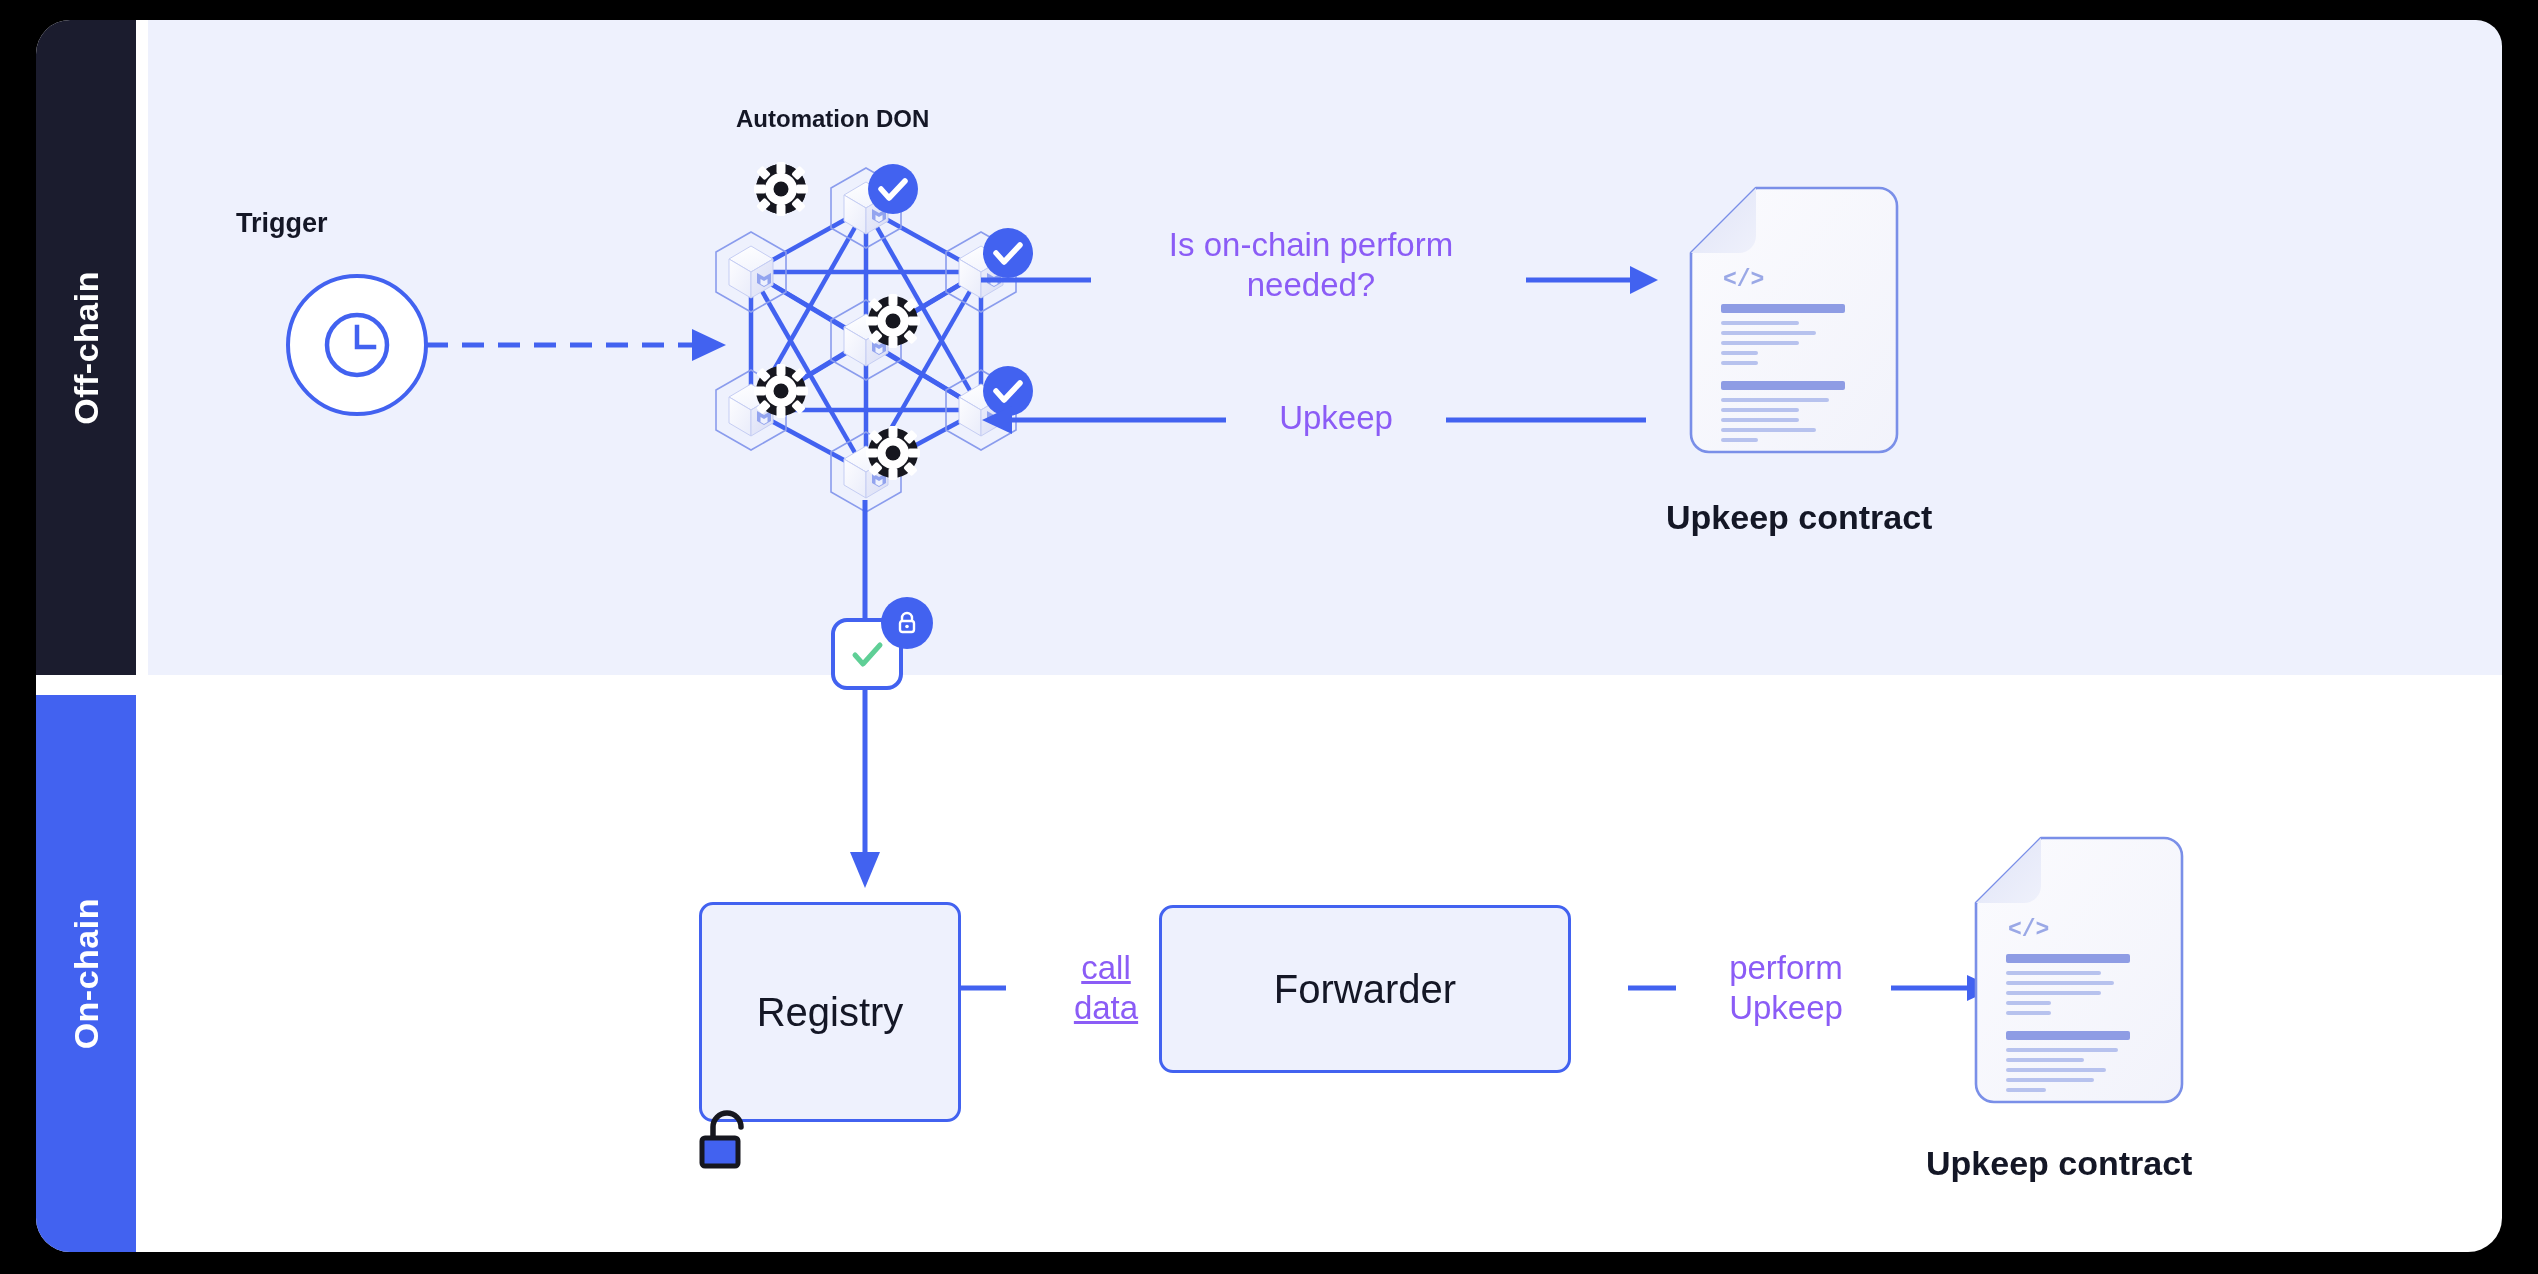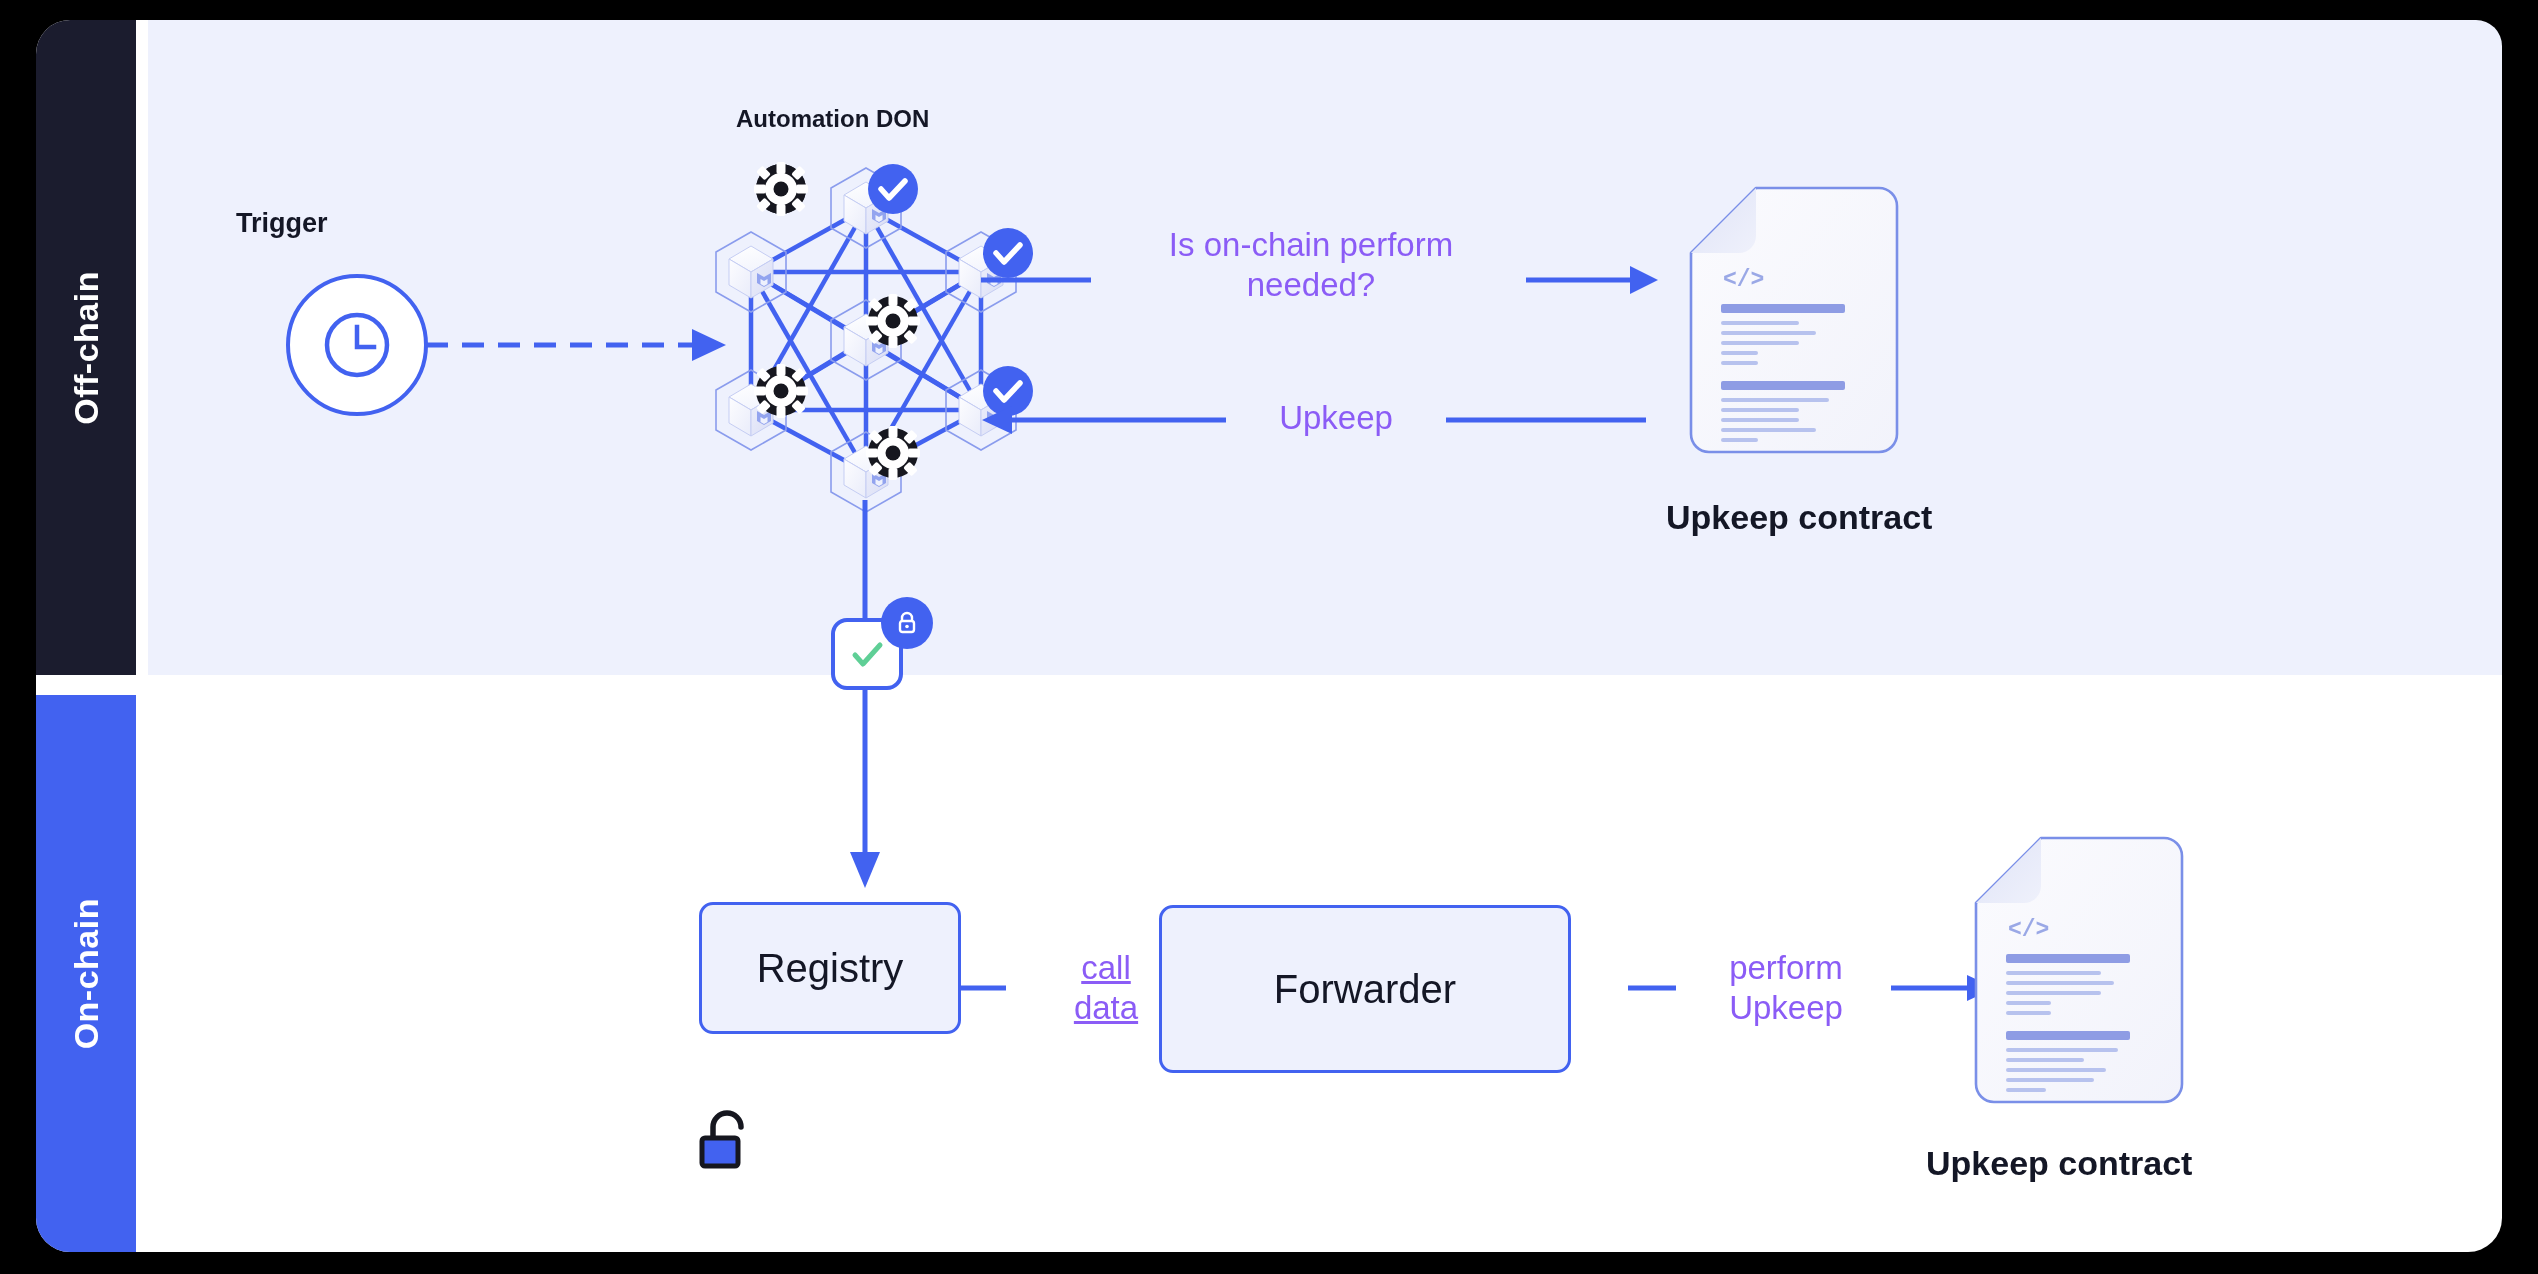"Registry" div.proc-box { height: 132px -> 220px }
